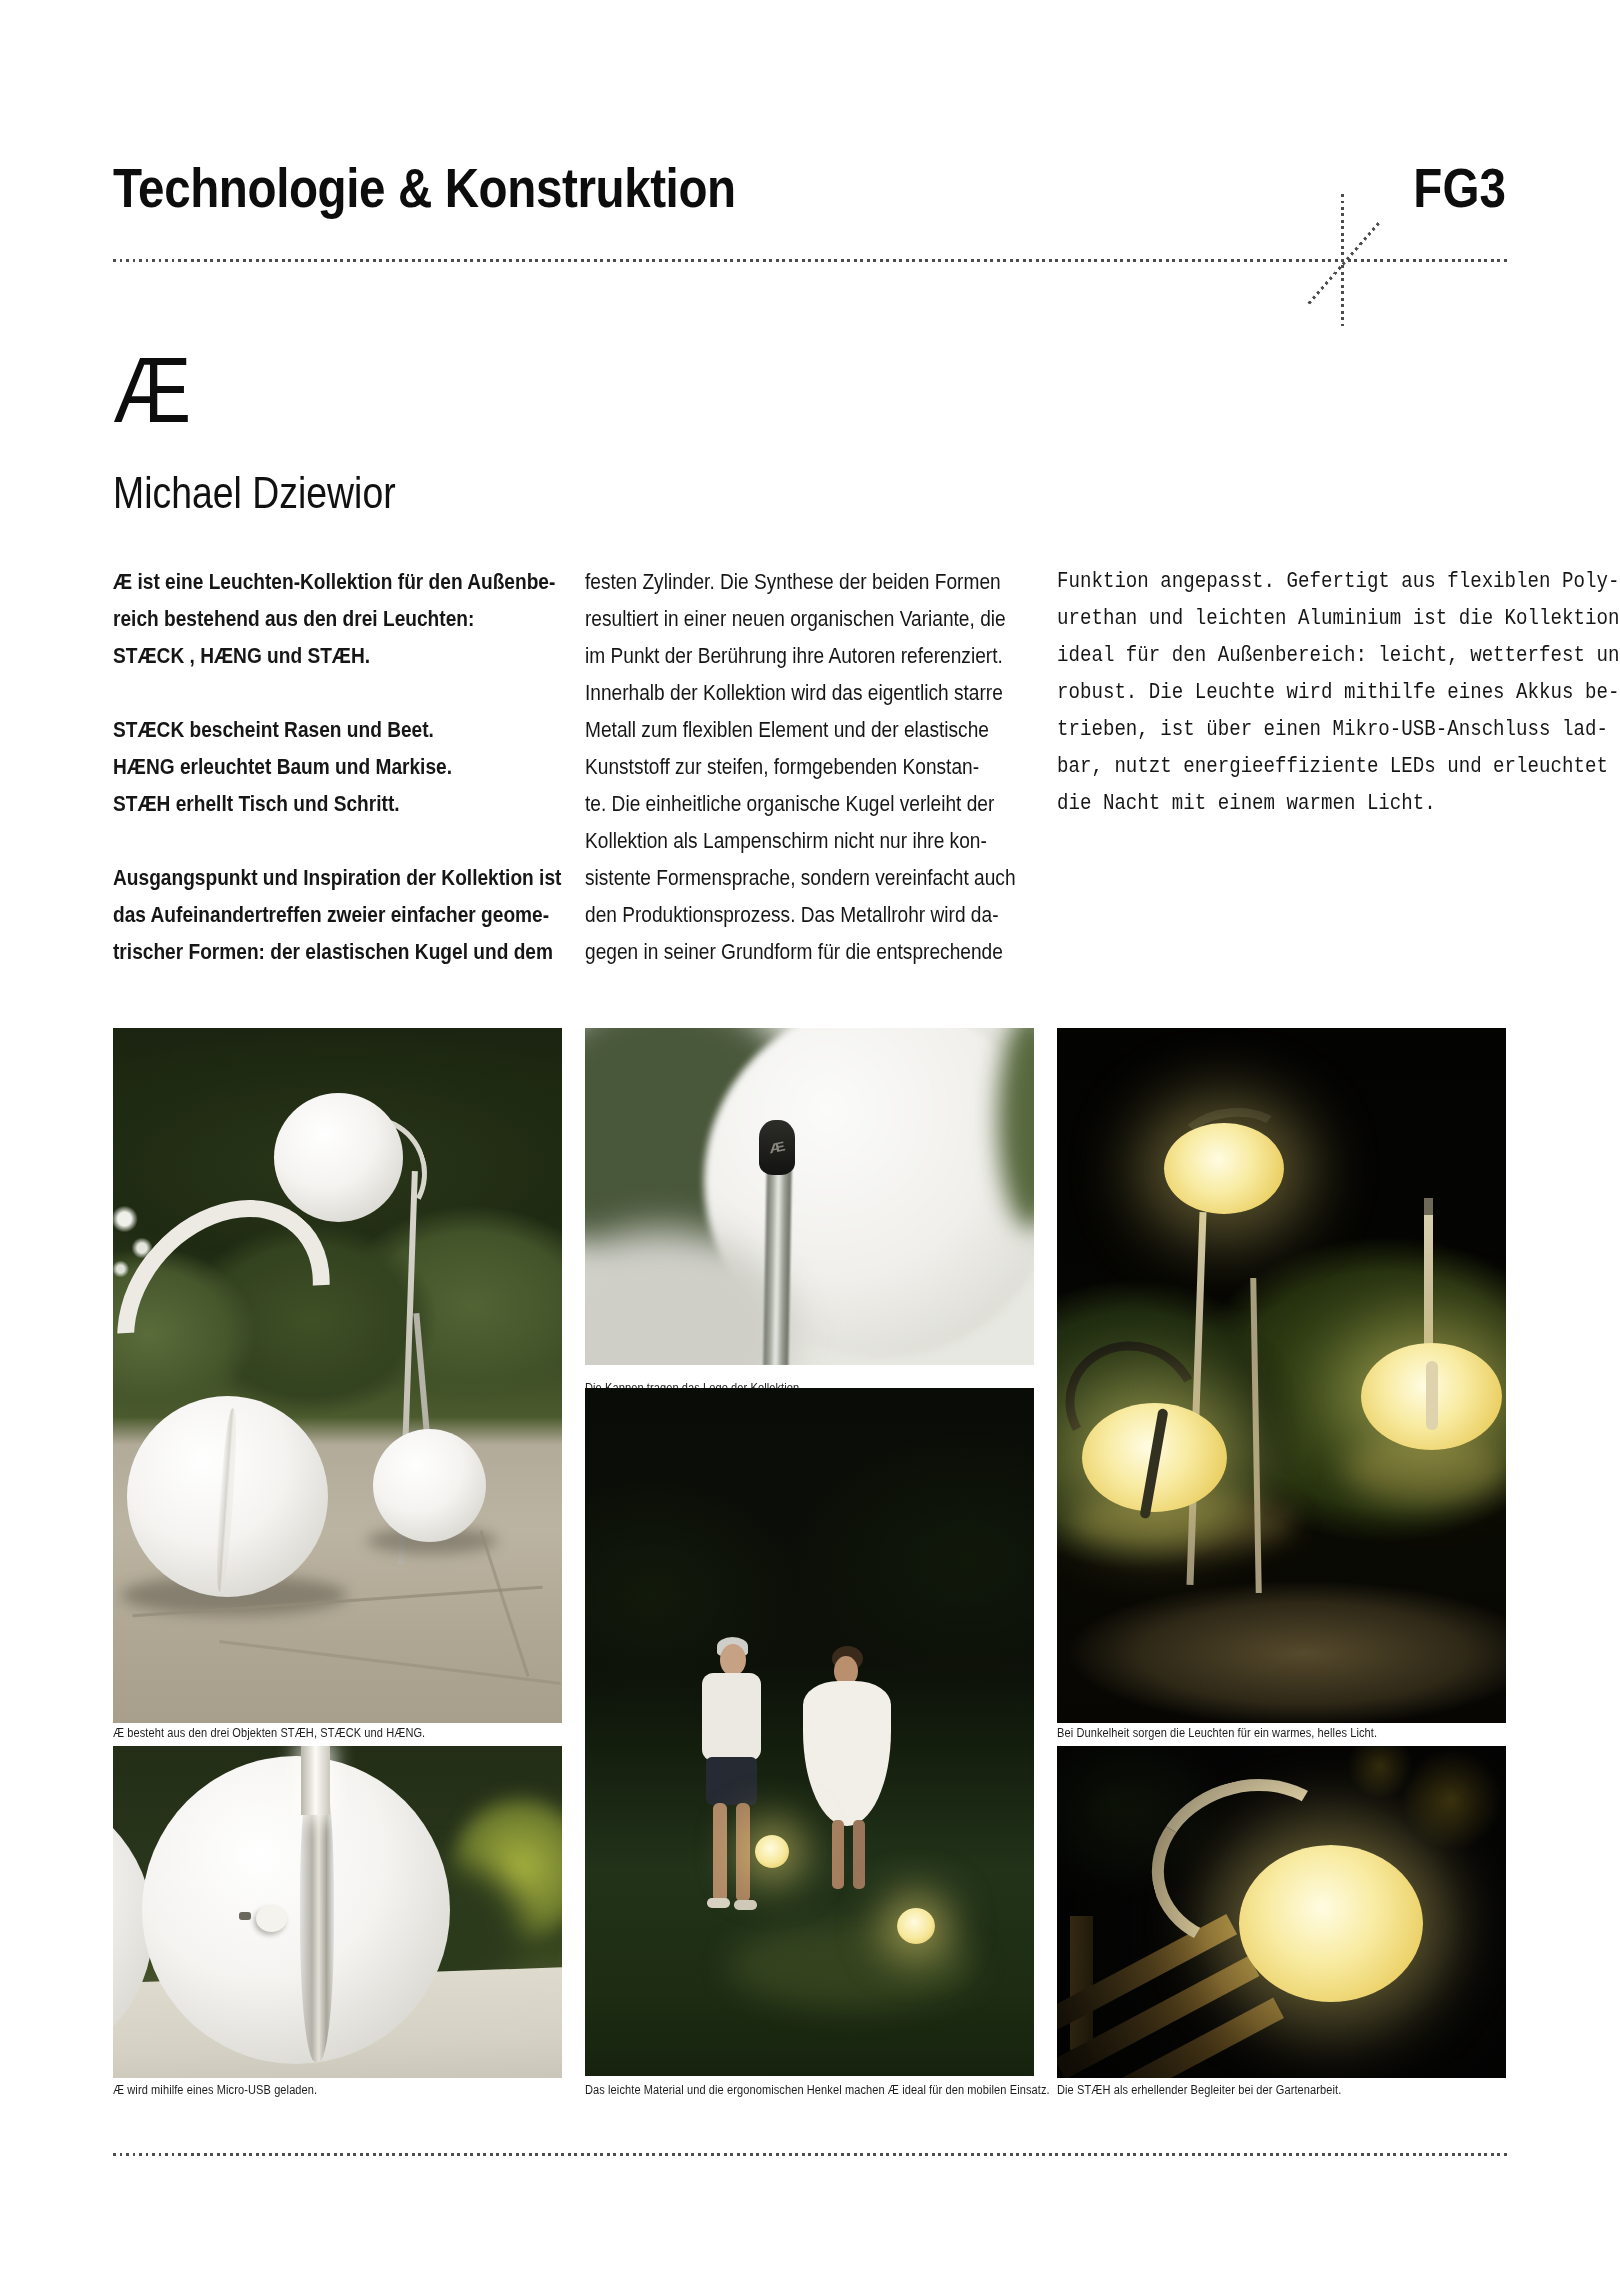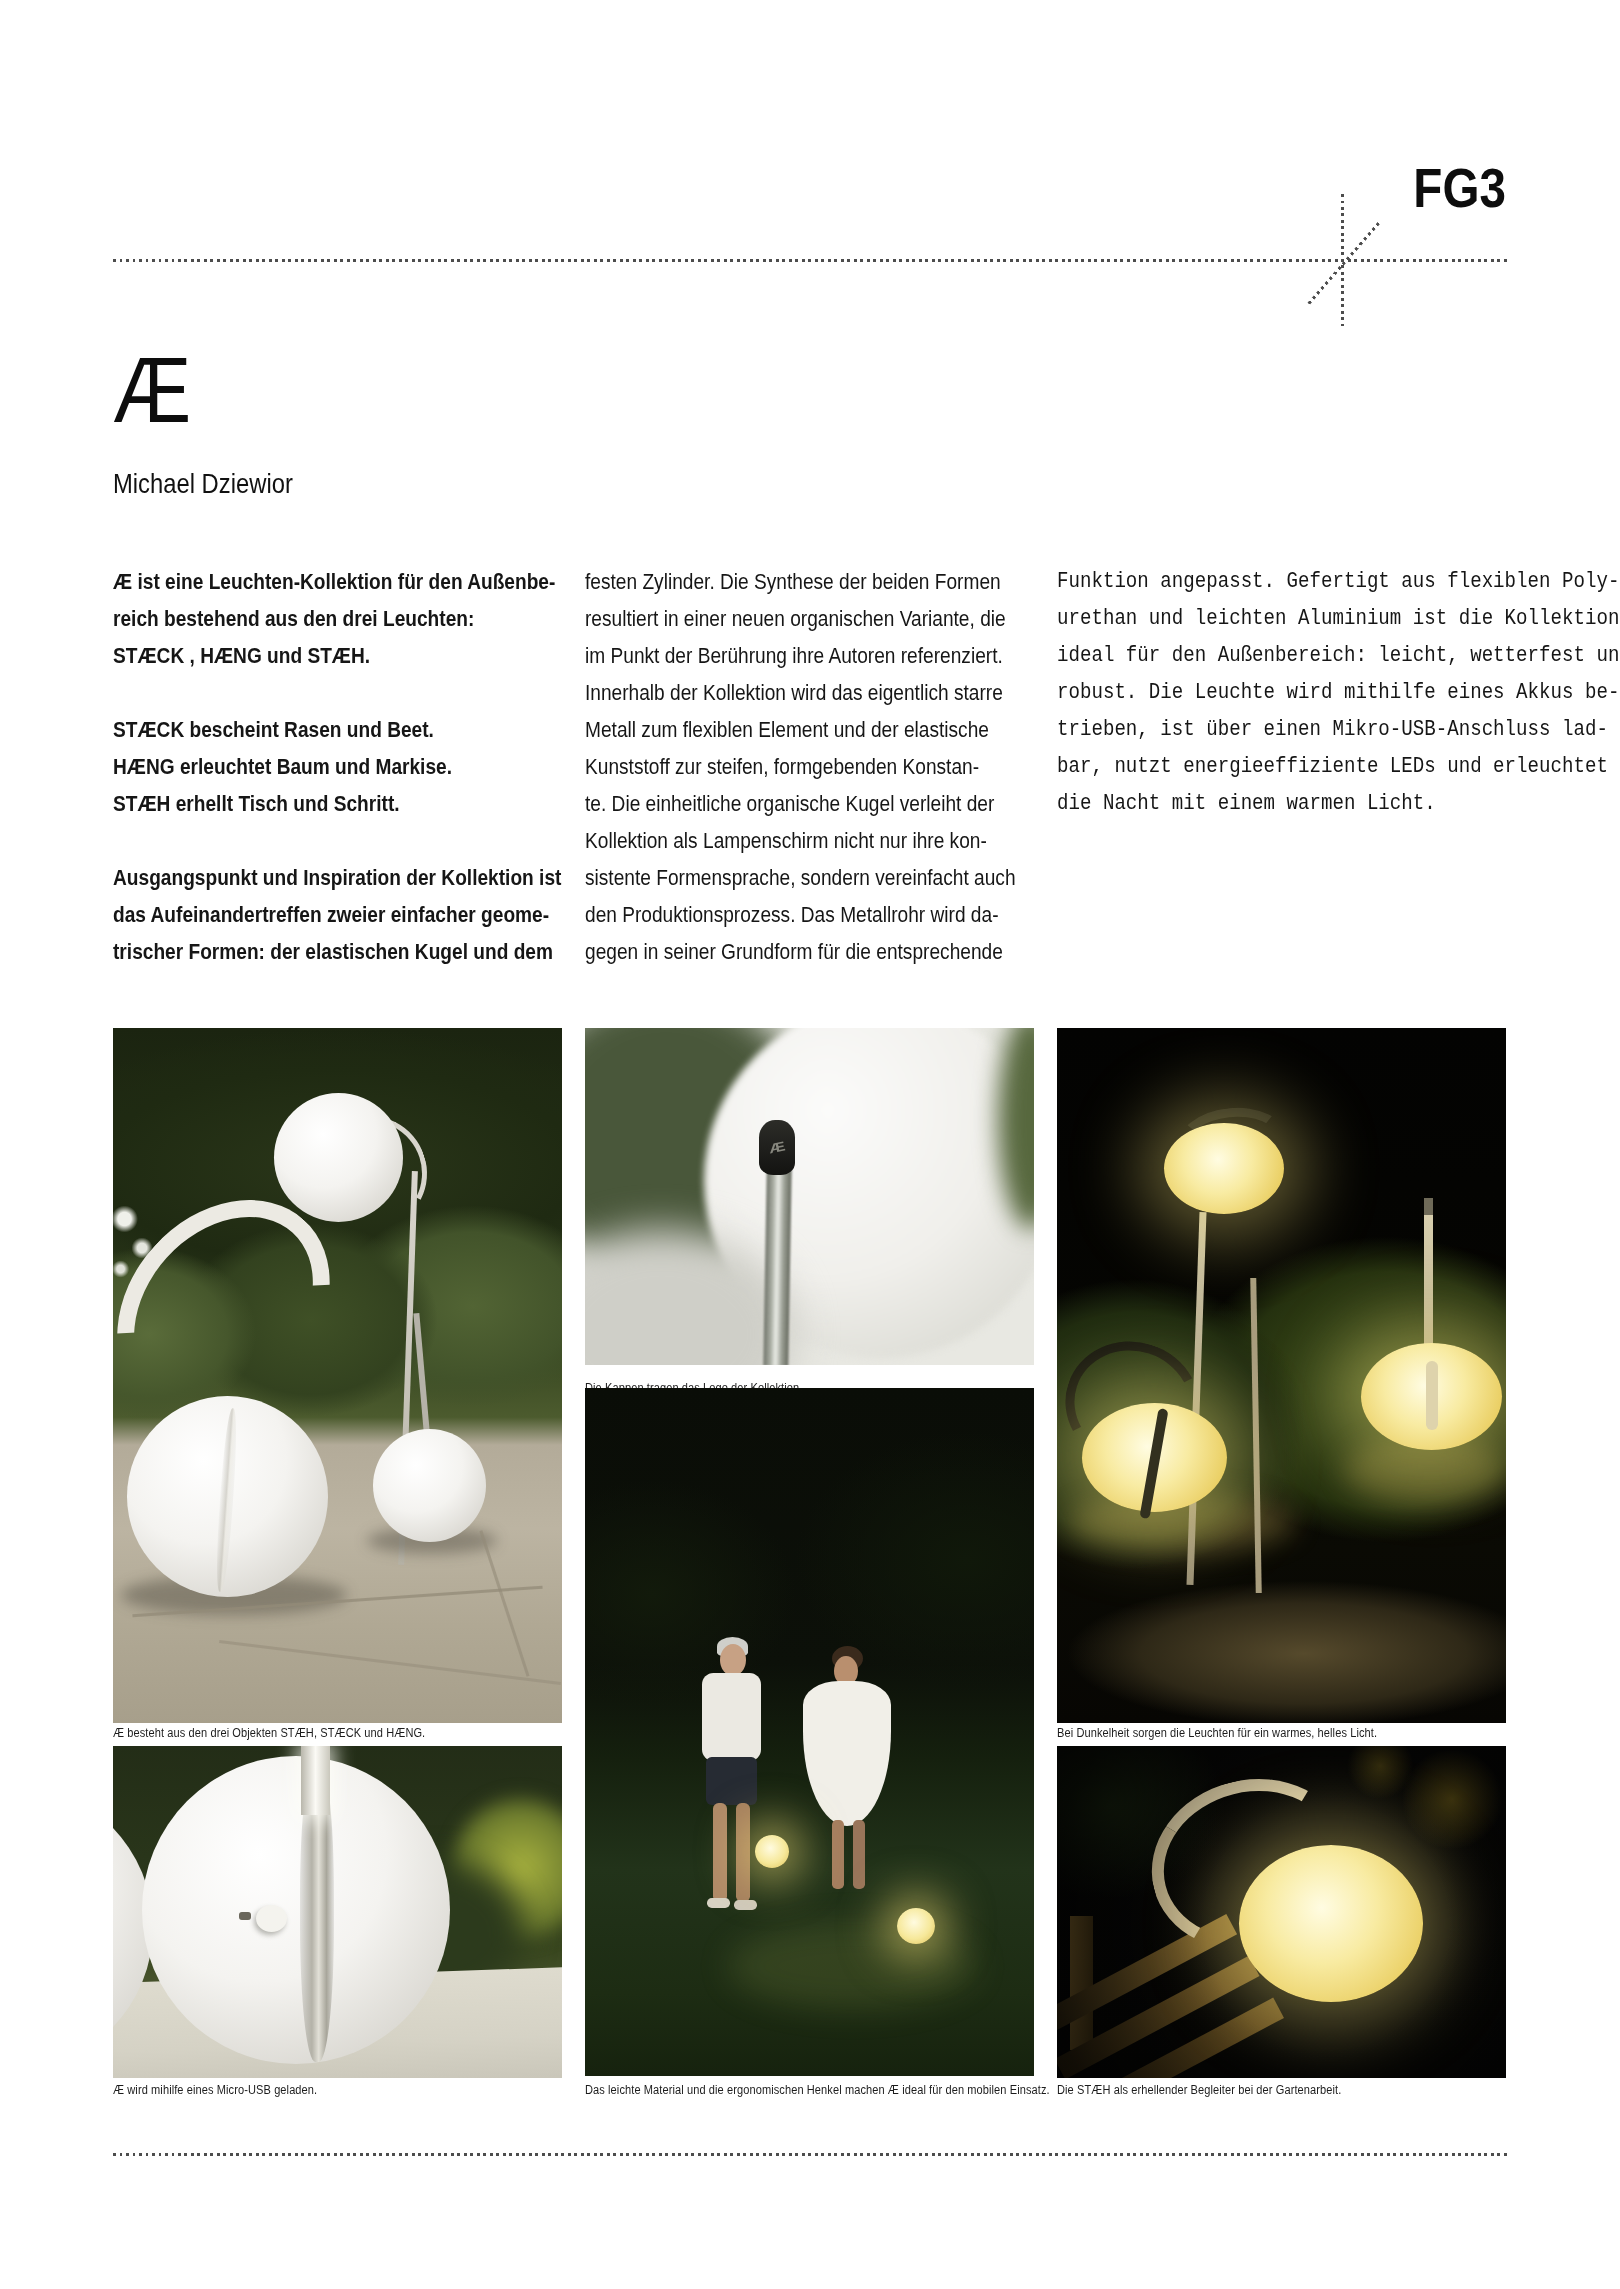"Technologie & Konstruktion" div.abs { html: none -> <div> <span>Technologie &amp; Konstruktion</span> </div> }
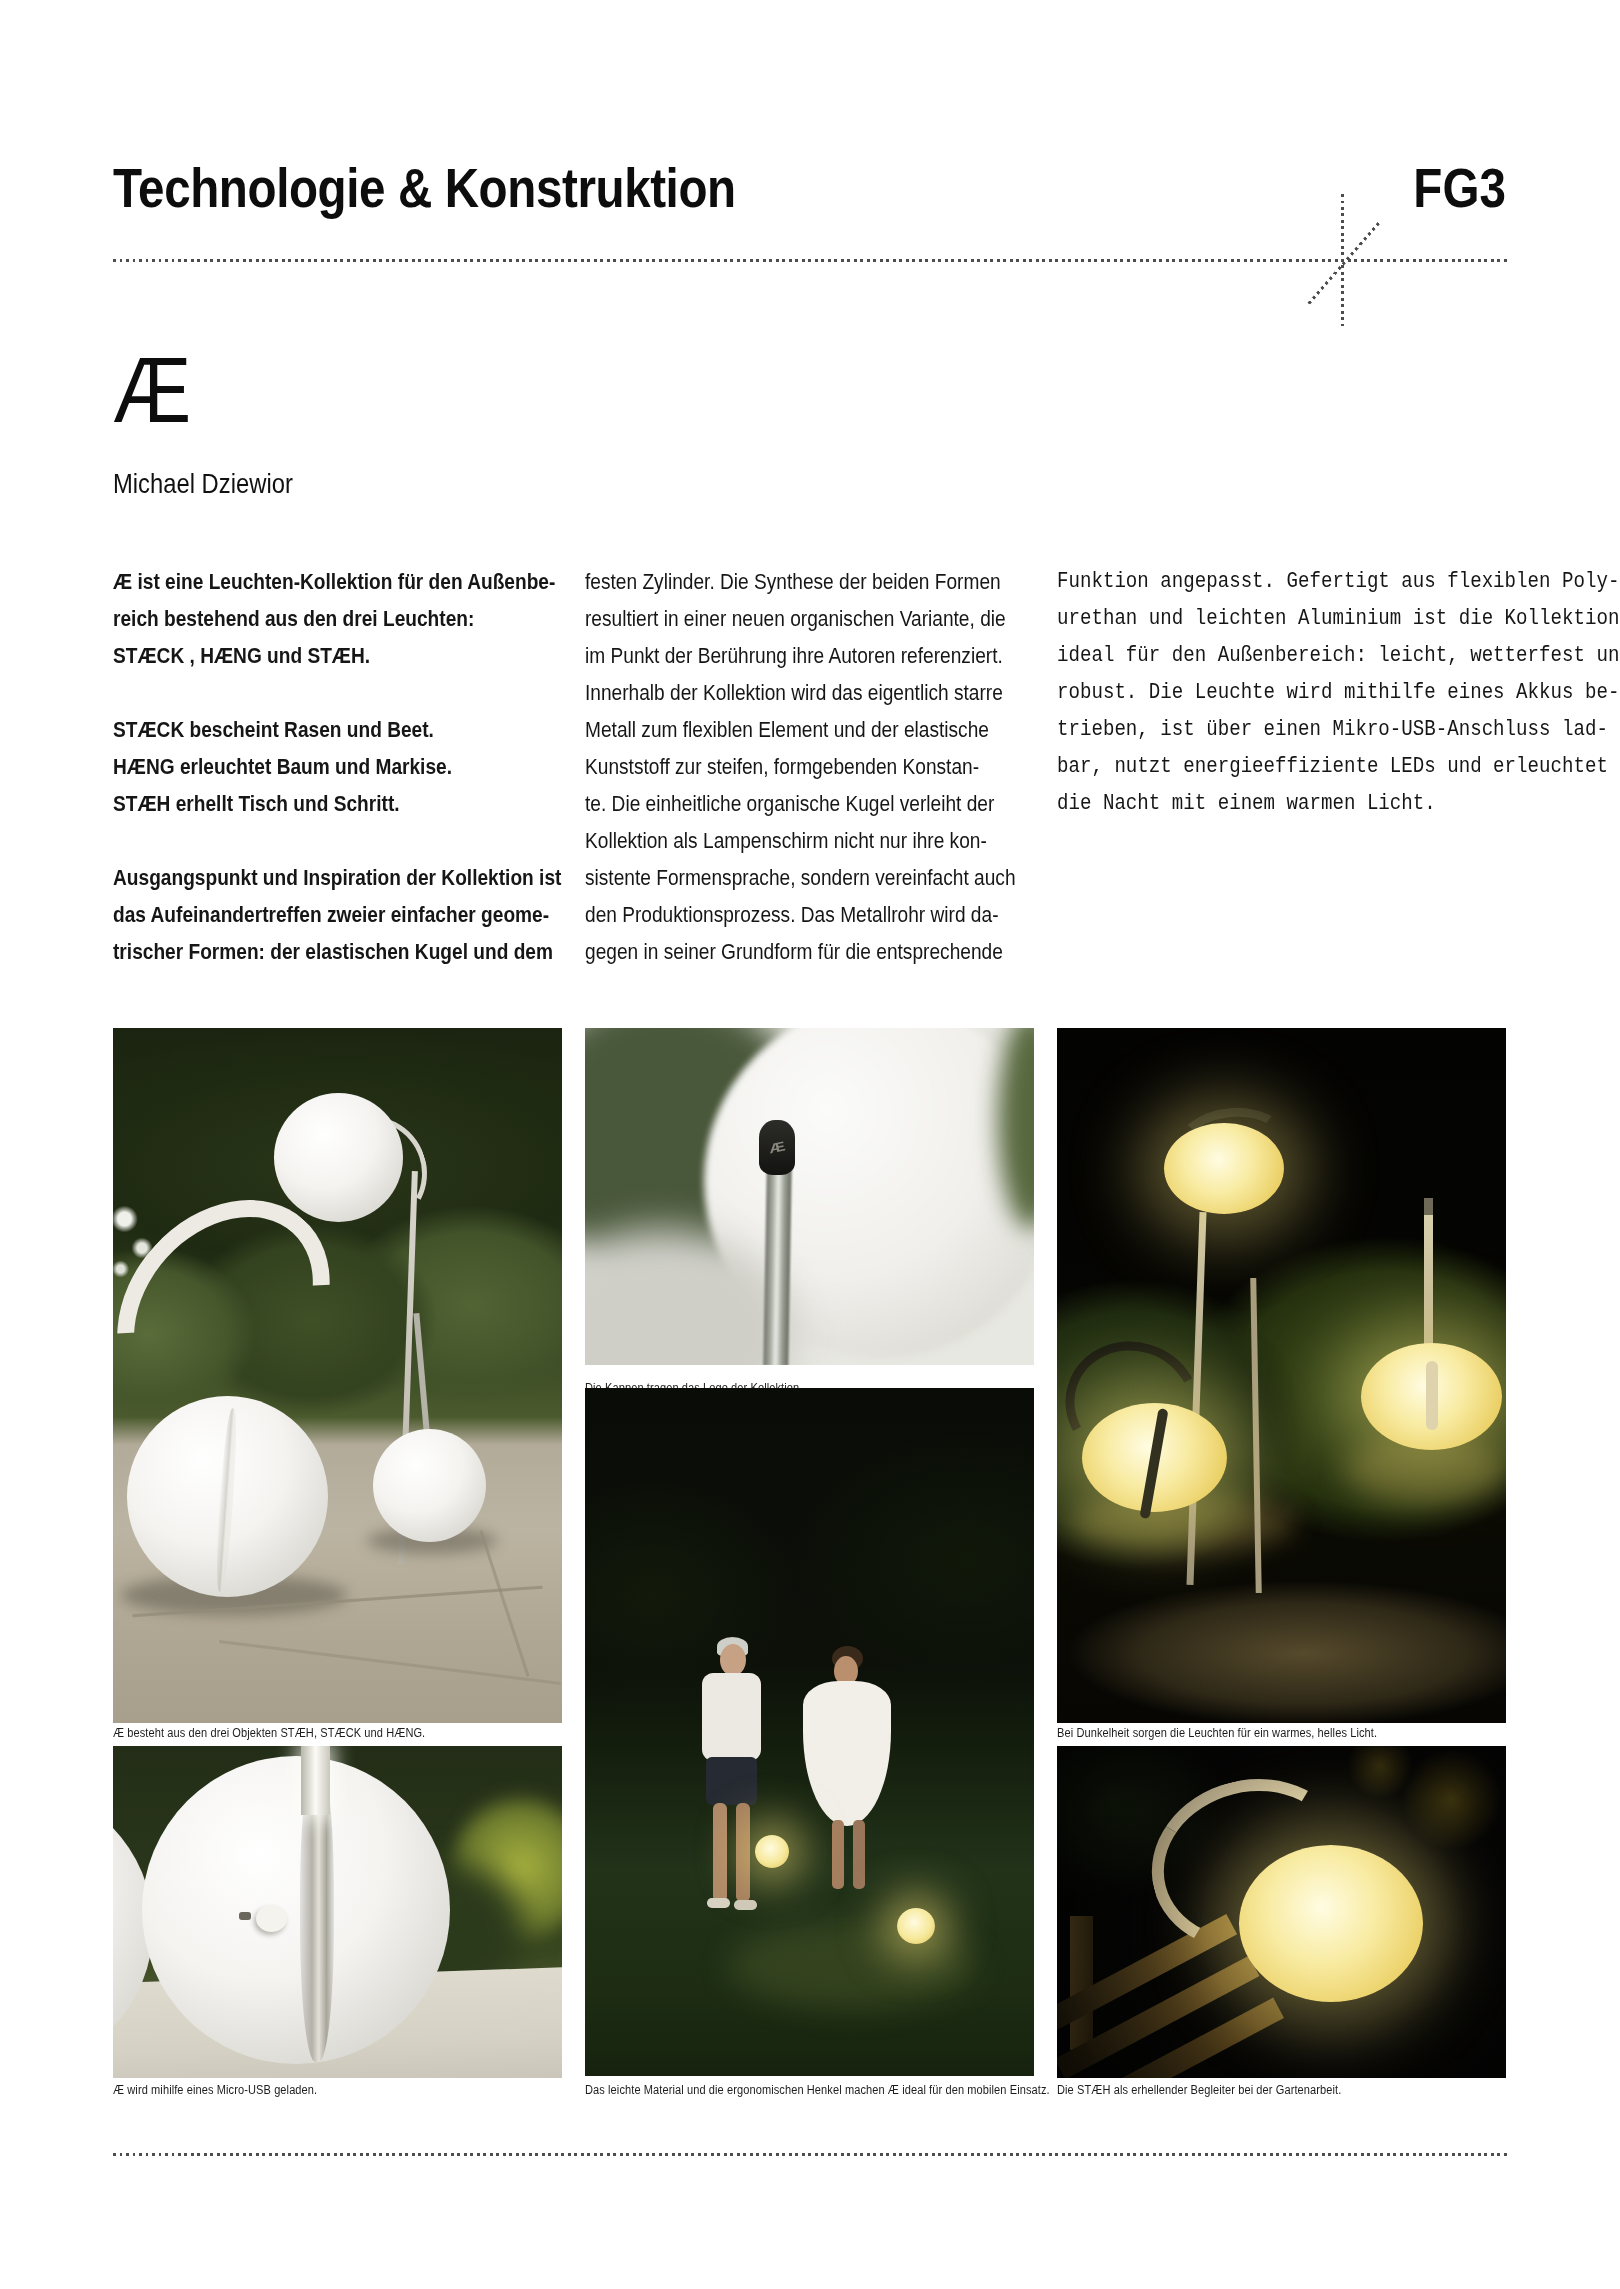"Michael Dziewior" .author-name { font-size: 28px -> 44px }
